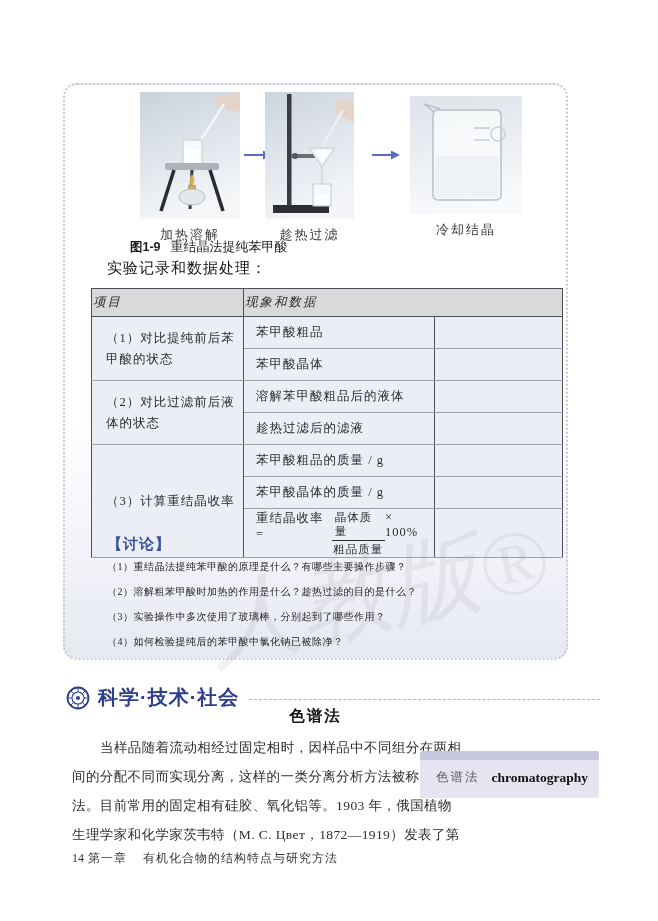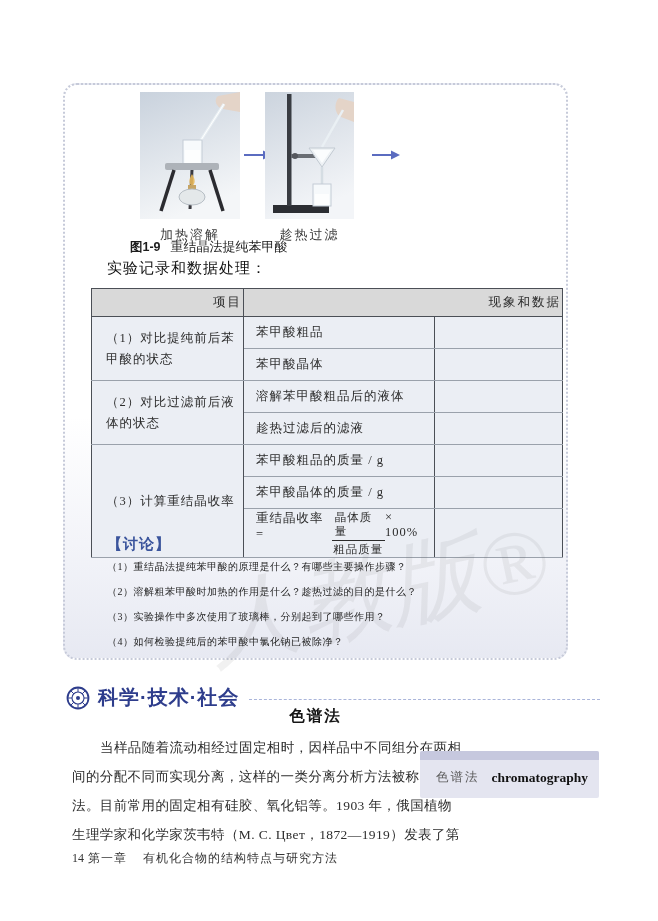"冷却结晶" figure.photo { html: none -> <figure> <svg> <defs> <linearGradient> <stop></stop> <stop></stop> </linearGradient> </defs> <rect></rect> <path></path> <rect></rect> <rect></rect> <line></line> <line></line> <circle></circle> </svg> <figcaption>冷却结晶</figcaption> </figure> }
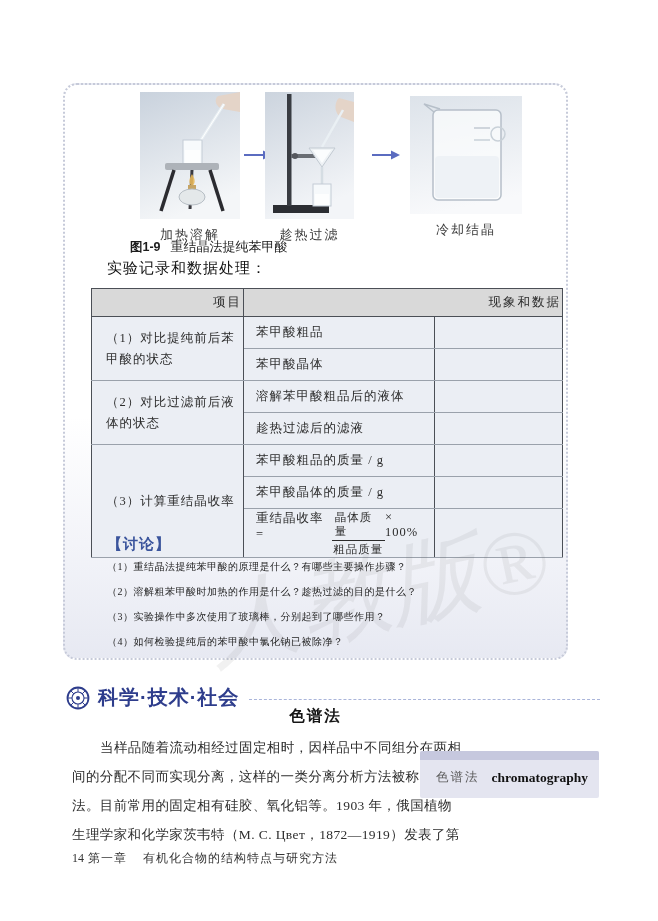"项目" .data-table th { font-style: none -> italic; text-align: right -> left }
